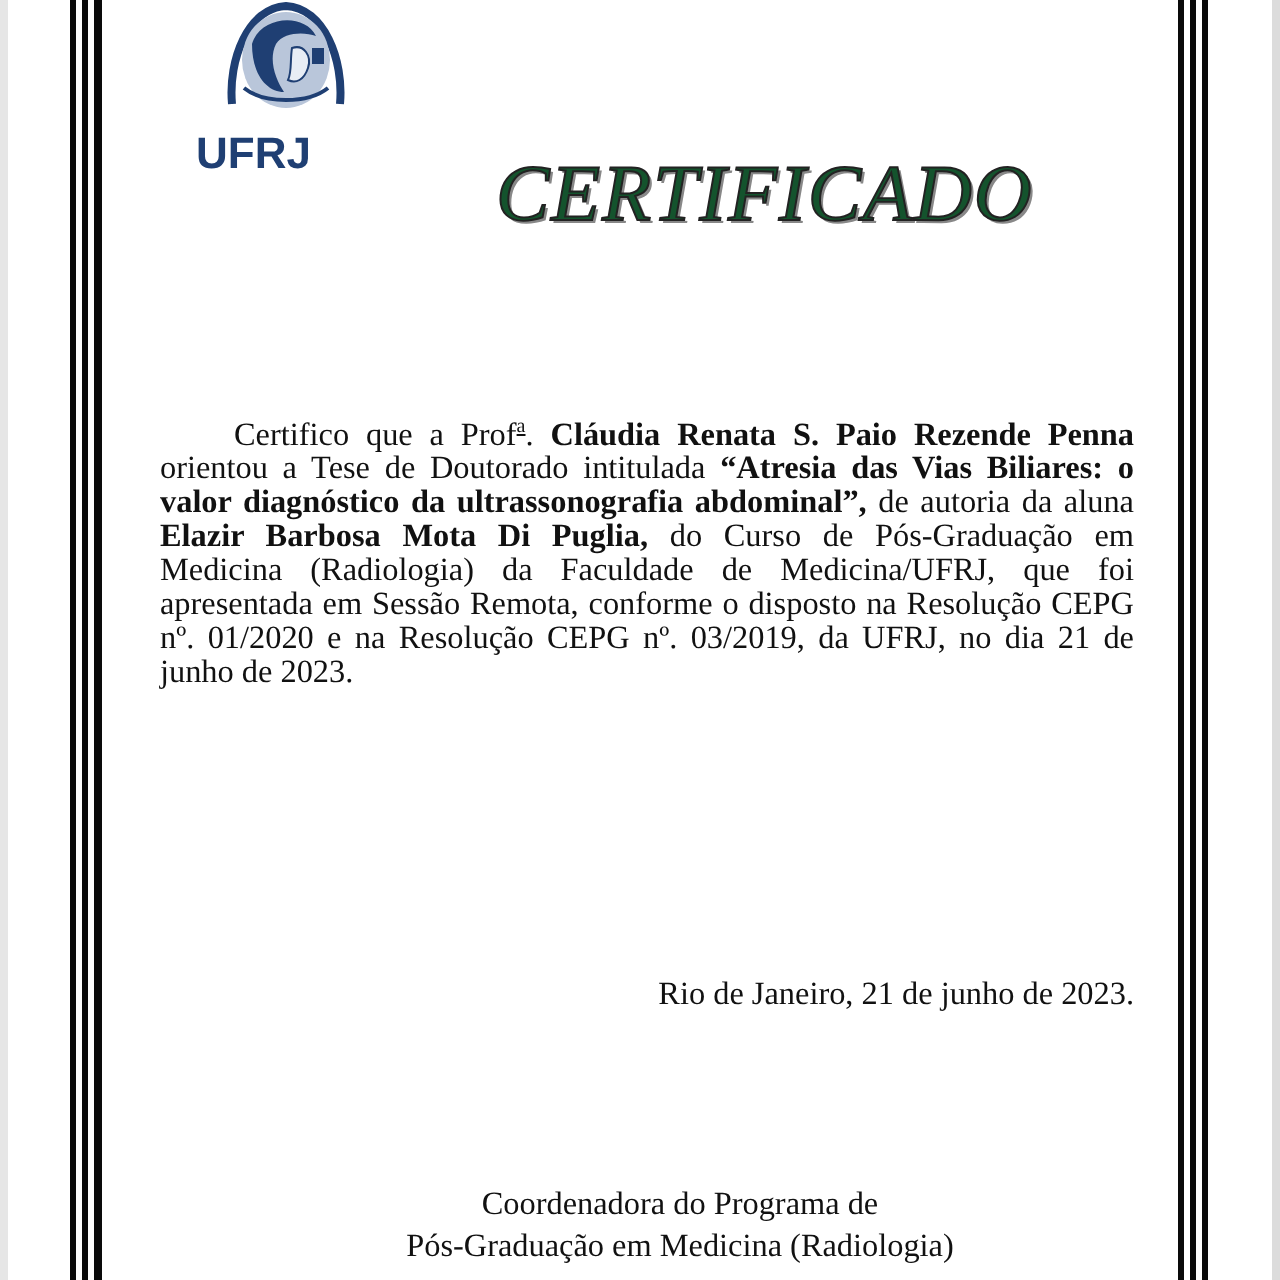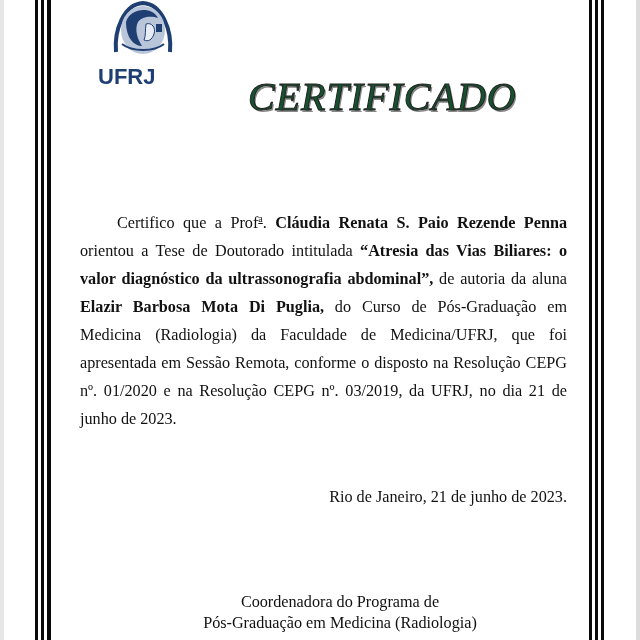"Certifico que a Profa. Cláudia" .body-text { line-height: 28px -> 17px }
